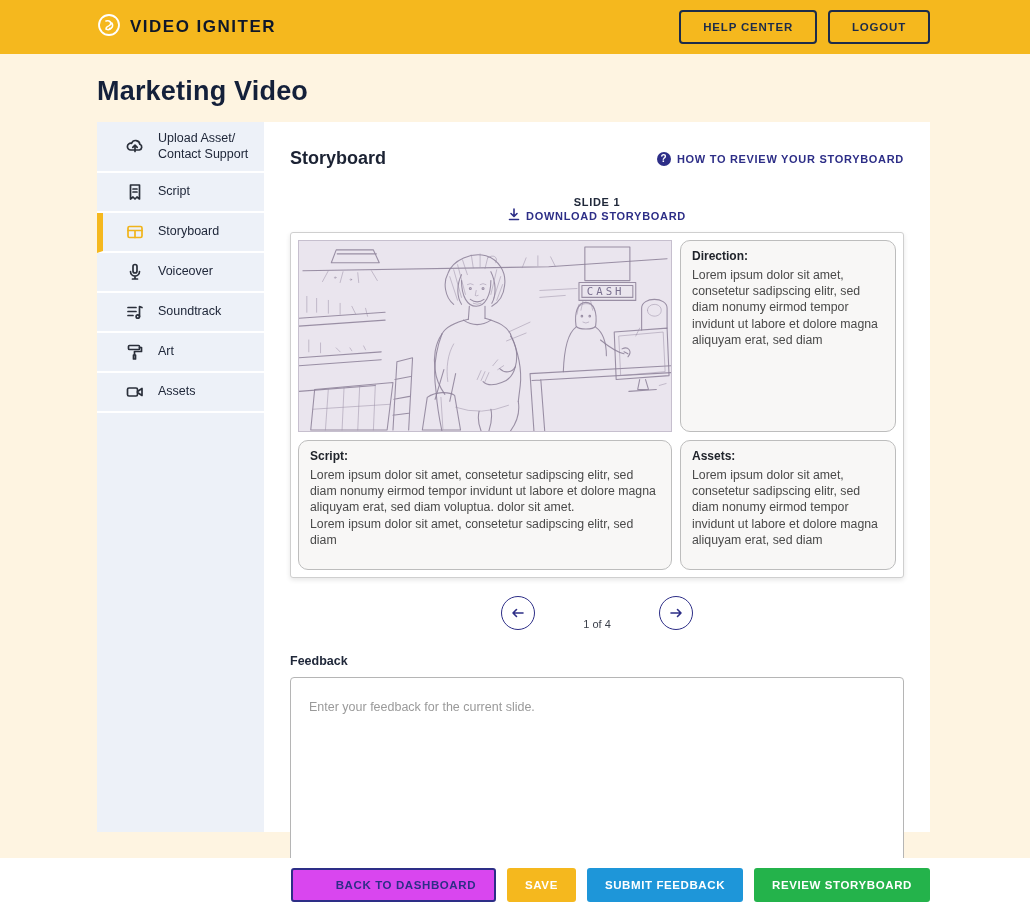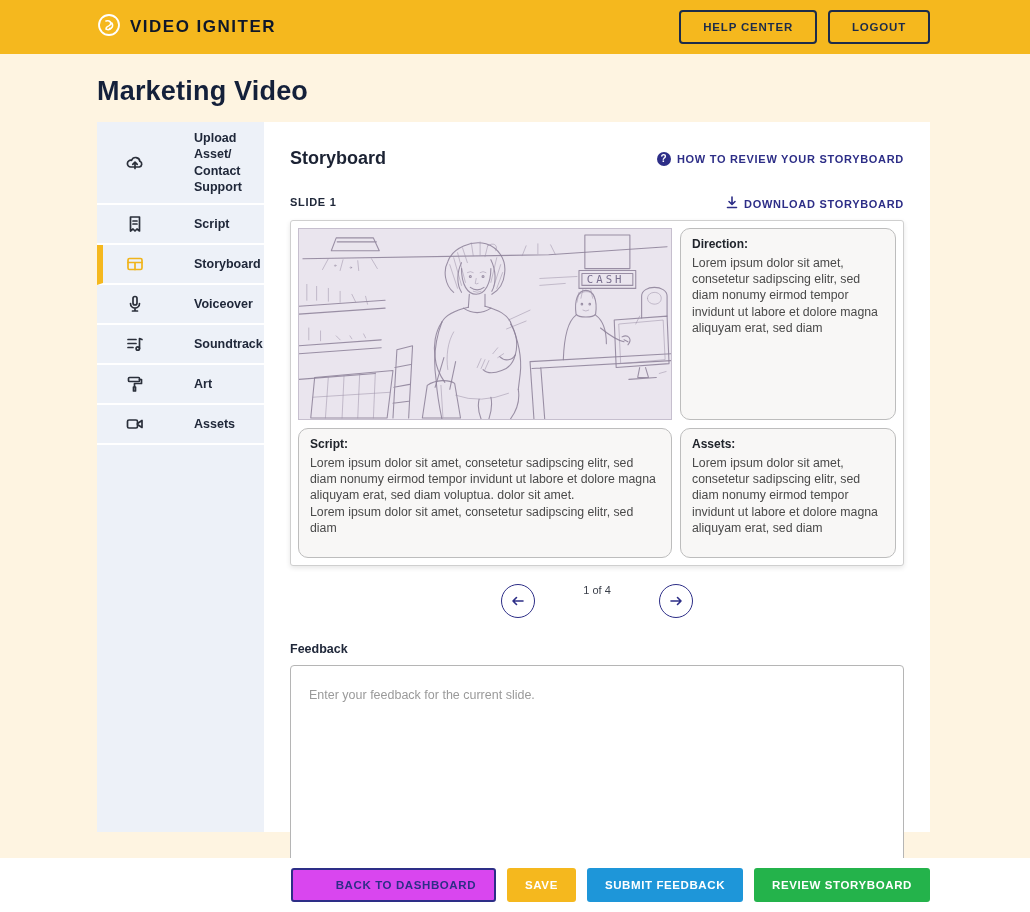"Upload Asset/ Contact Support" .side-item .lbl { font-weight: bold -> normal; margin-left: 36px -> none }
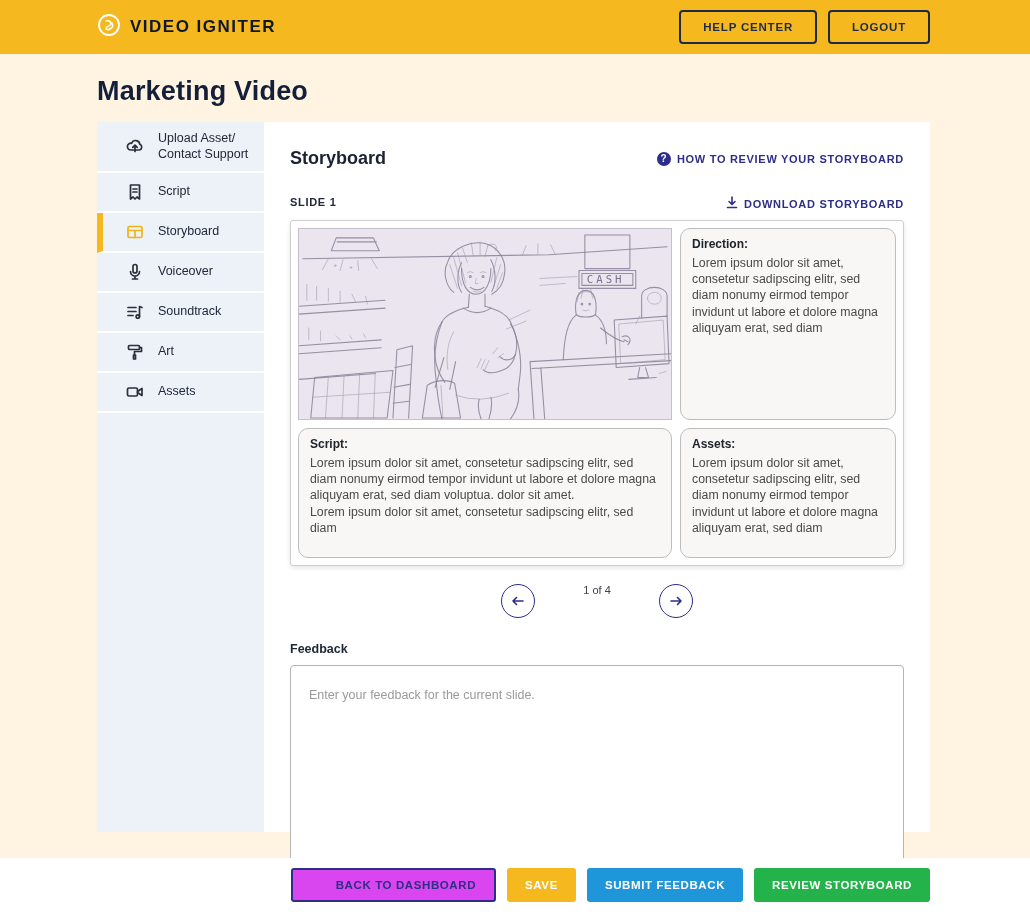"SLIDE 1" .slide-row { align-items: flex-start -> center; flex-direction: none -> column }
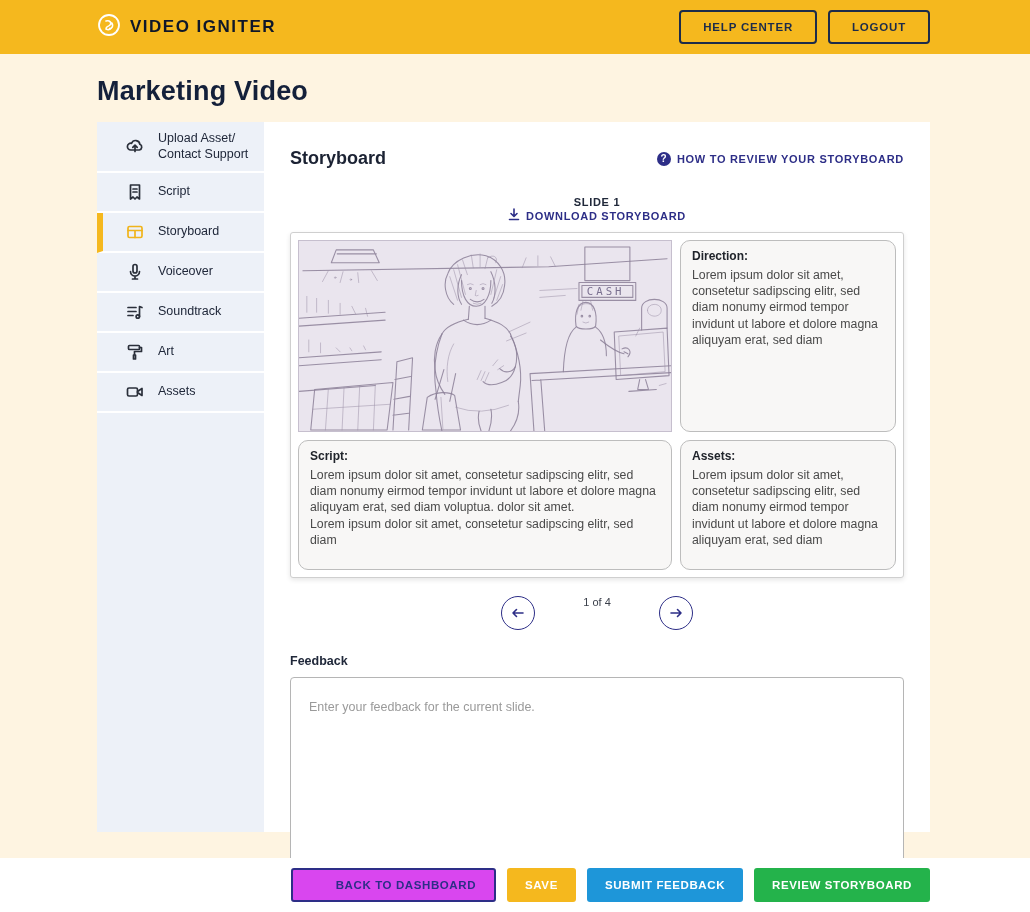"1 of 4" .pagination { align-items: flex-start -> flex-end }
